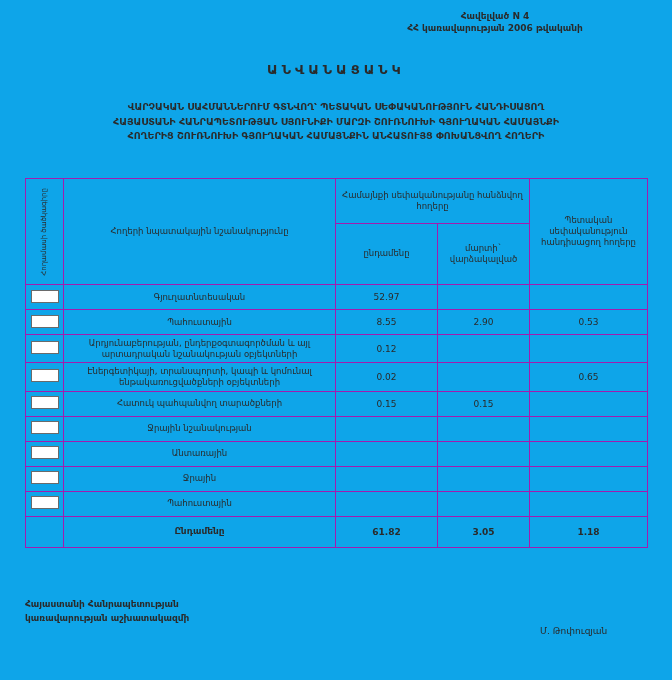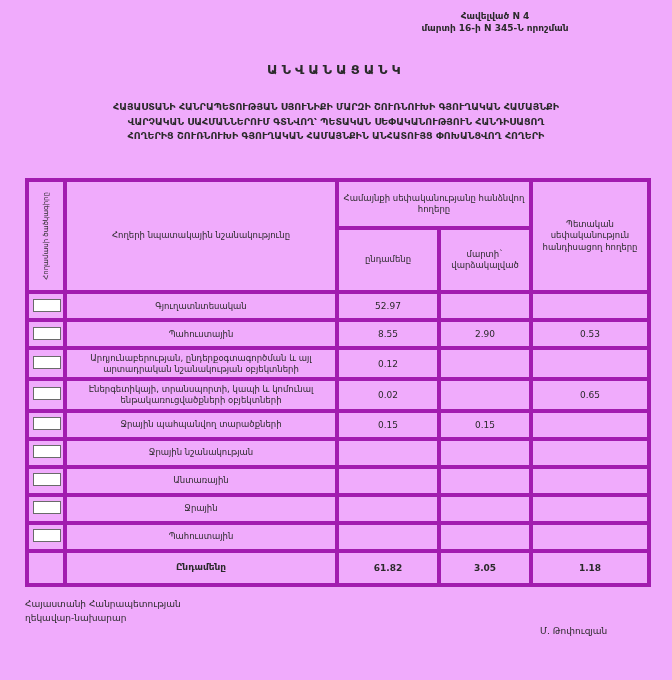"Հավելված N 4" .page { background: #f0abfc -> #0ea5e9 }
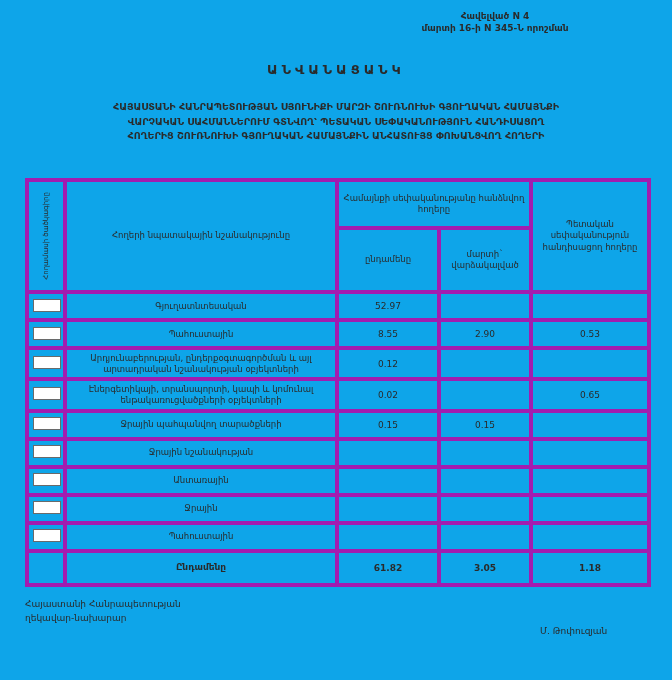"ՀՀ կառավարության 2006 թվականի" div { html: none -> <div>ՀՀ կառավարության 2006 թվականի</div> }
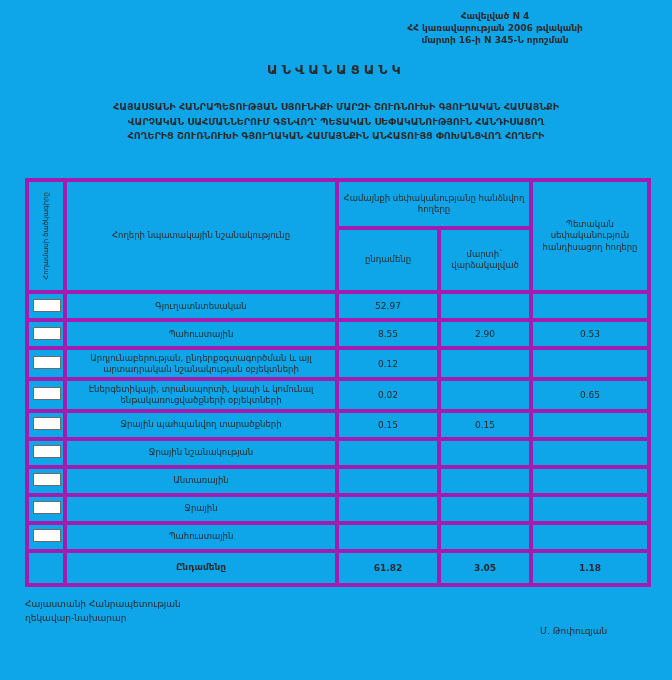"մարտի 16-ի N 345-Ն որոշման" div { html: <div>մարտի 16-ի N 345-Ն որոշման</div> -> none }
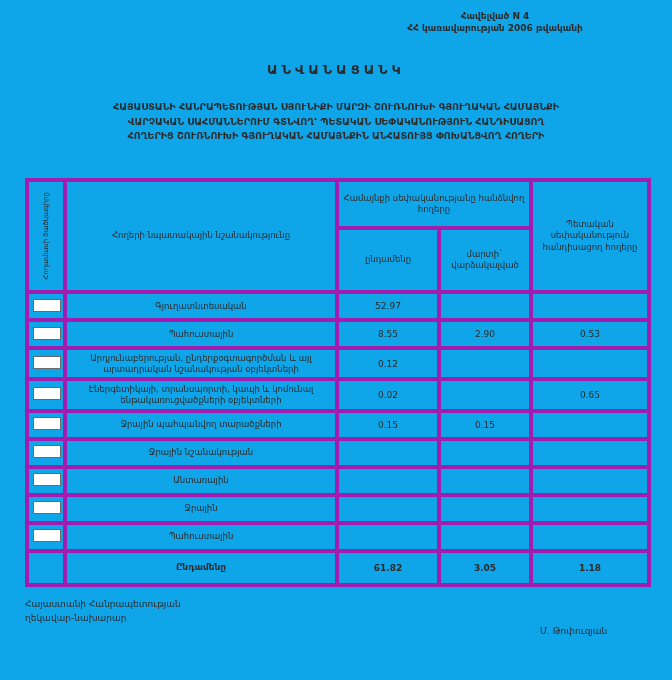"ՀԱՅԱՍՏԱՆԻ ՀԱՆՐԱՊԵՏՈՒԹՅԱՆ ՍՅՈՒՆԻՔԻ ՄԱՐԶԻ" div { order: before "ՎԱՐՉԱԿԱՆ ՍԱՀՄԱՆՆԵՐՈՒՄ ԳՏՆՎՈՂ՝ ՊԵՏԱԿԱՆ" -> after "ՎԱՐՉԱԿԱՆ ՍԱՀՄԱՆՆԵՐՈՒՄ ԳՏՆՎՈՂ՝ ՊԵՏԱԿԱՆ" }
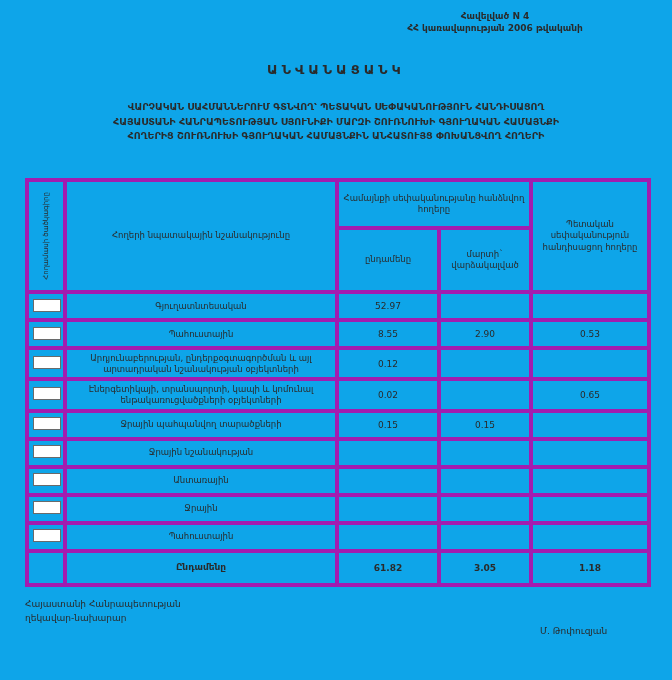"Համայնքի սեփականությանը հանձնվող հողերը" th, td { border: 4px solid #a21caf -> 1px solid #a21caf }
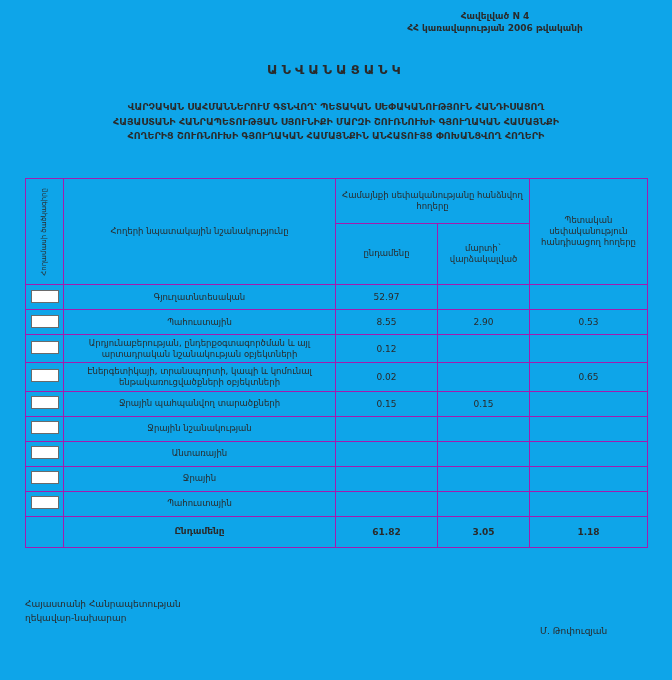"Ջրային պահպանվող տարածքների" td.label-cell { text: Ջրային -> Հատուկ }
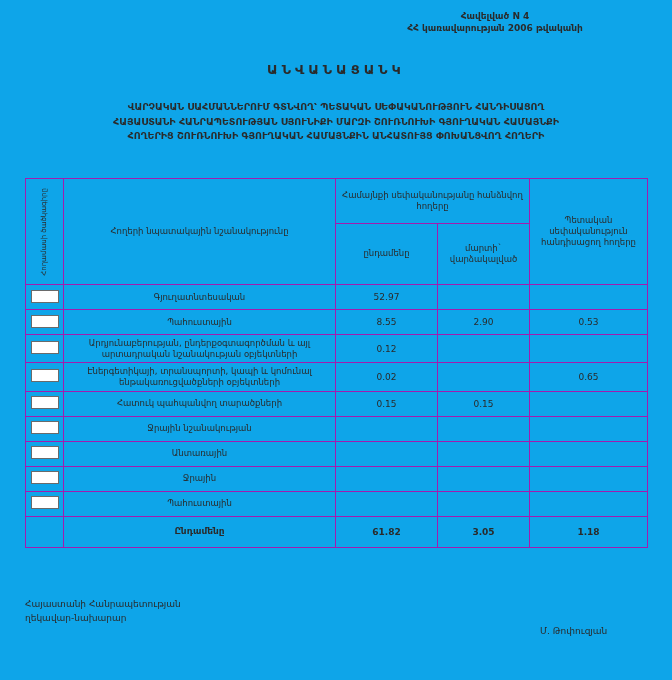"Հայաստանի Հանրապետության" .footer-left { font-weight: normal -> bold }
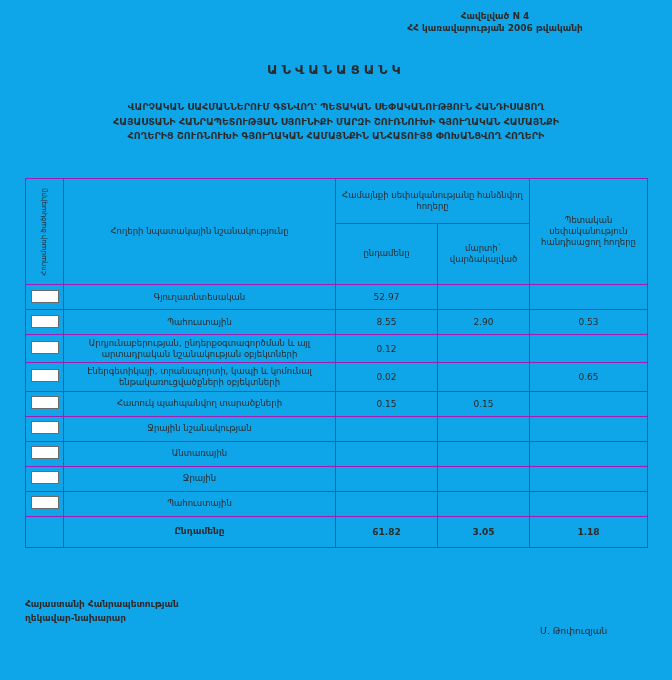"կառավարության աշխատակազմի" div { html: none -> <div>կառավարության աշխատակազմի</div> }
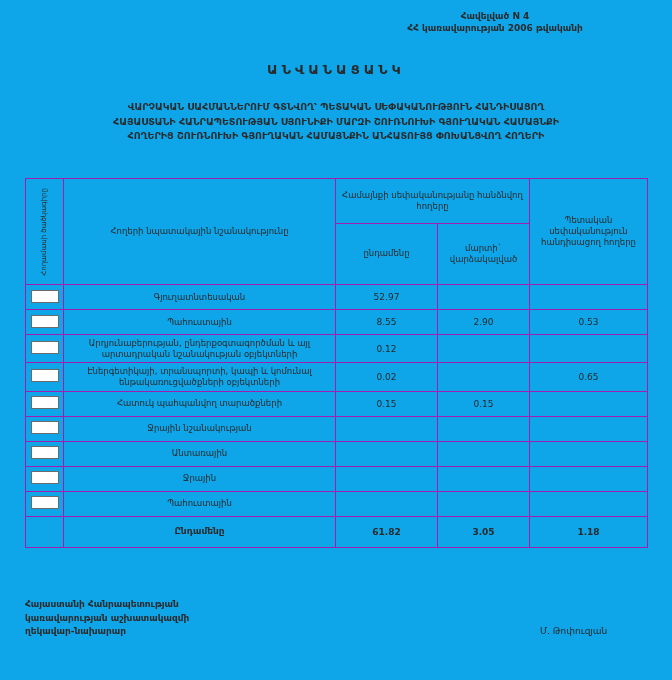"ղեկավար-նախարար" div { html: <div>ղեկավար-նախարար</div> -> none }
